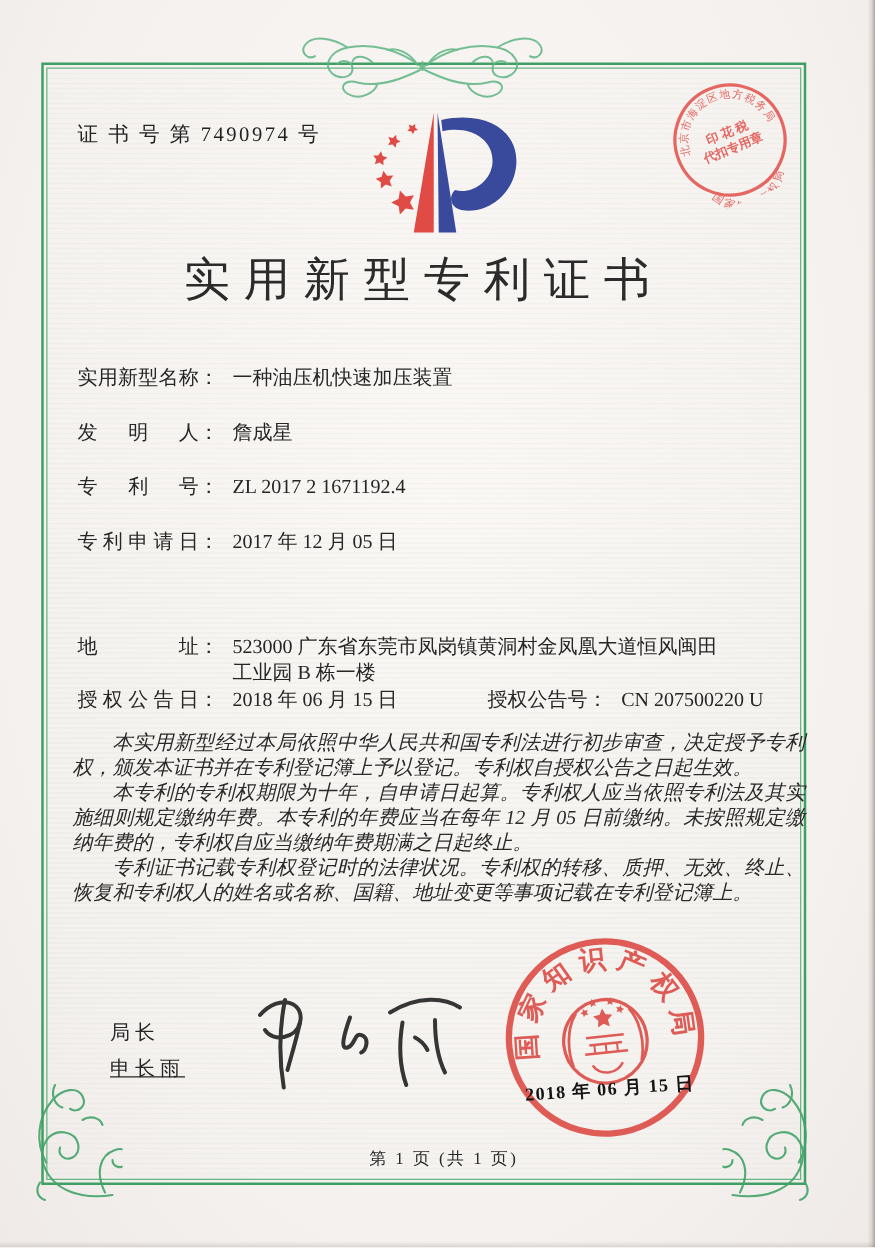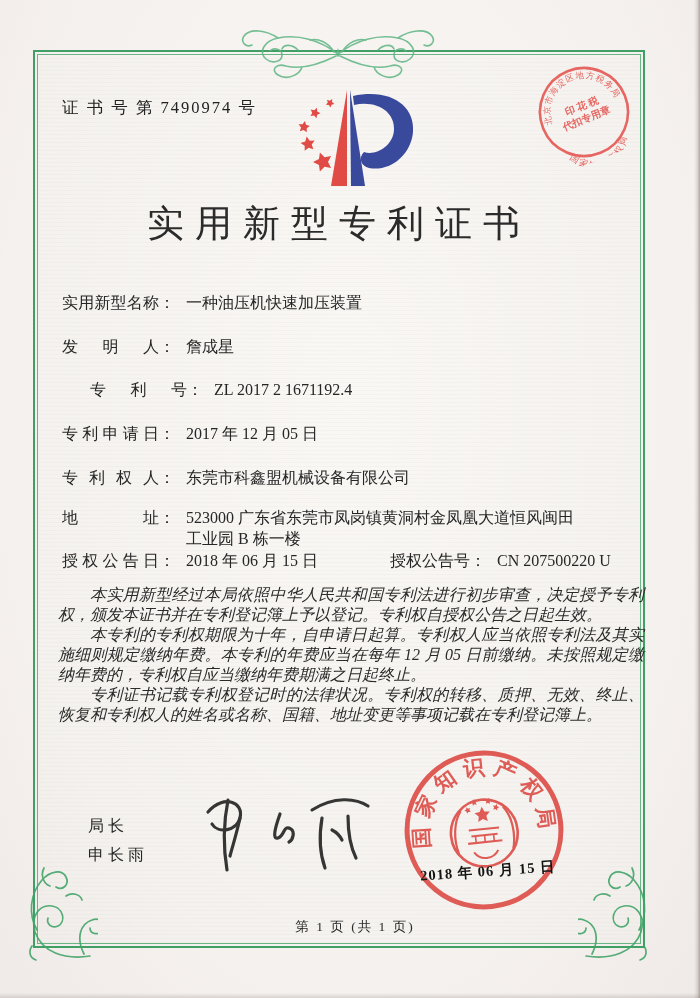"专利号： ZL 2017 2 1671192.4" .row-3 { margin-left: 28px -> none }
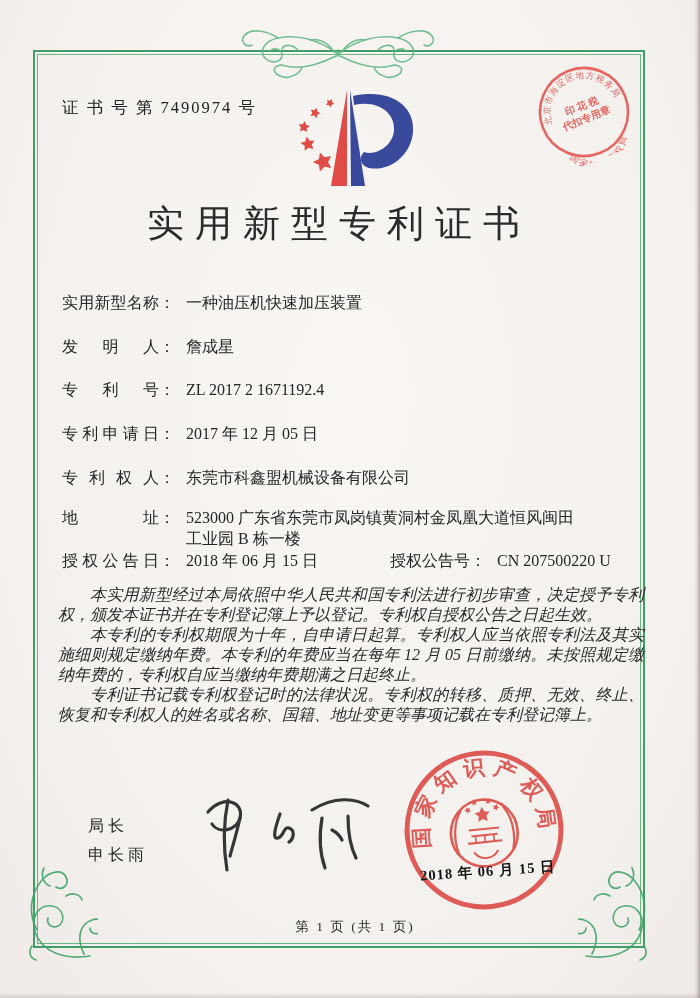"专利权人： 东莞市科鑫盟机械设备有限公司" div.field-row { html: <div> <span>专利权人</span><span>：</span><span>东莞市科鑫盟机械设备有限公司</span> </div> -> none }
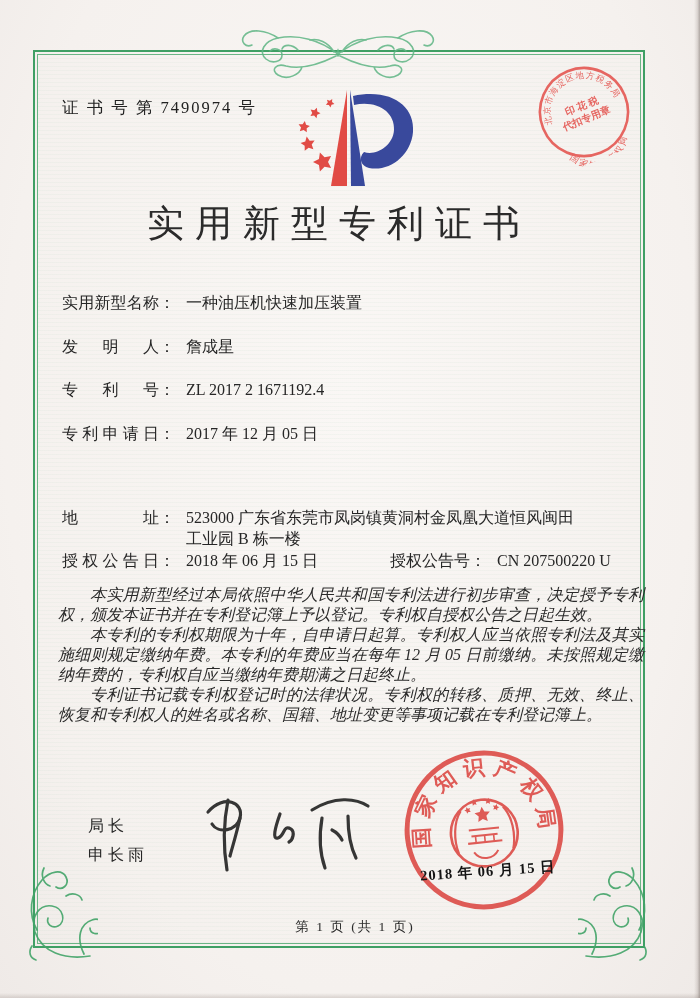"申长雨" .signoff-name { text-decoration: none -> underline }
